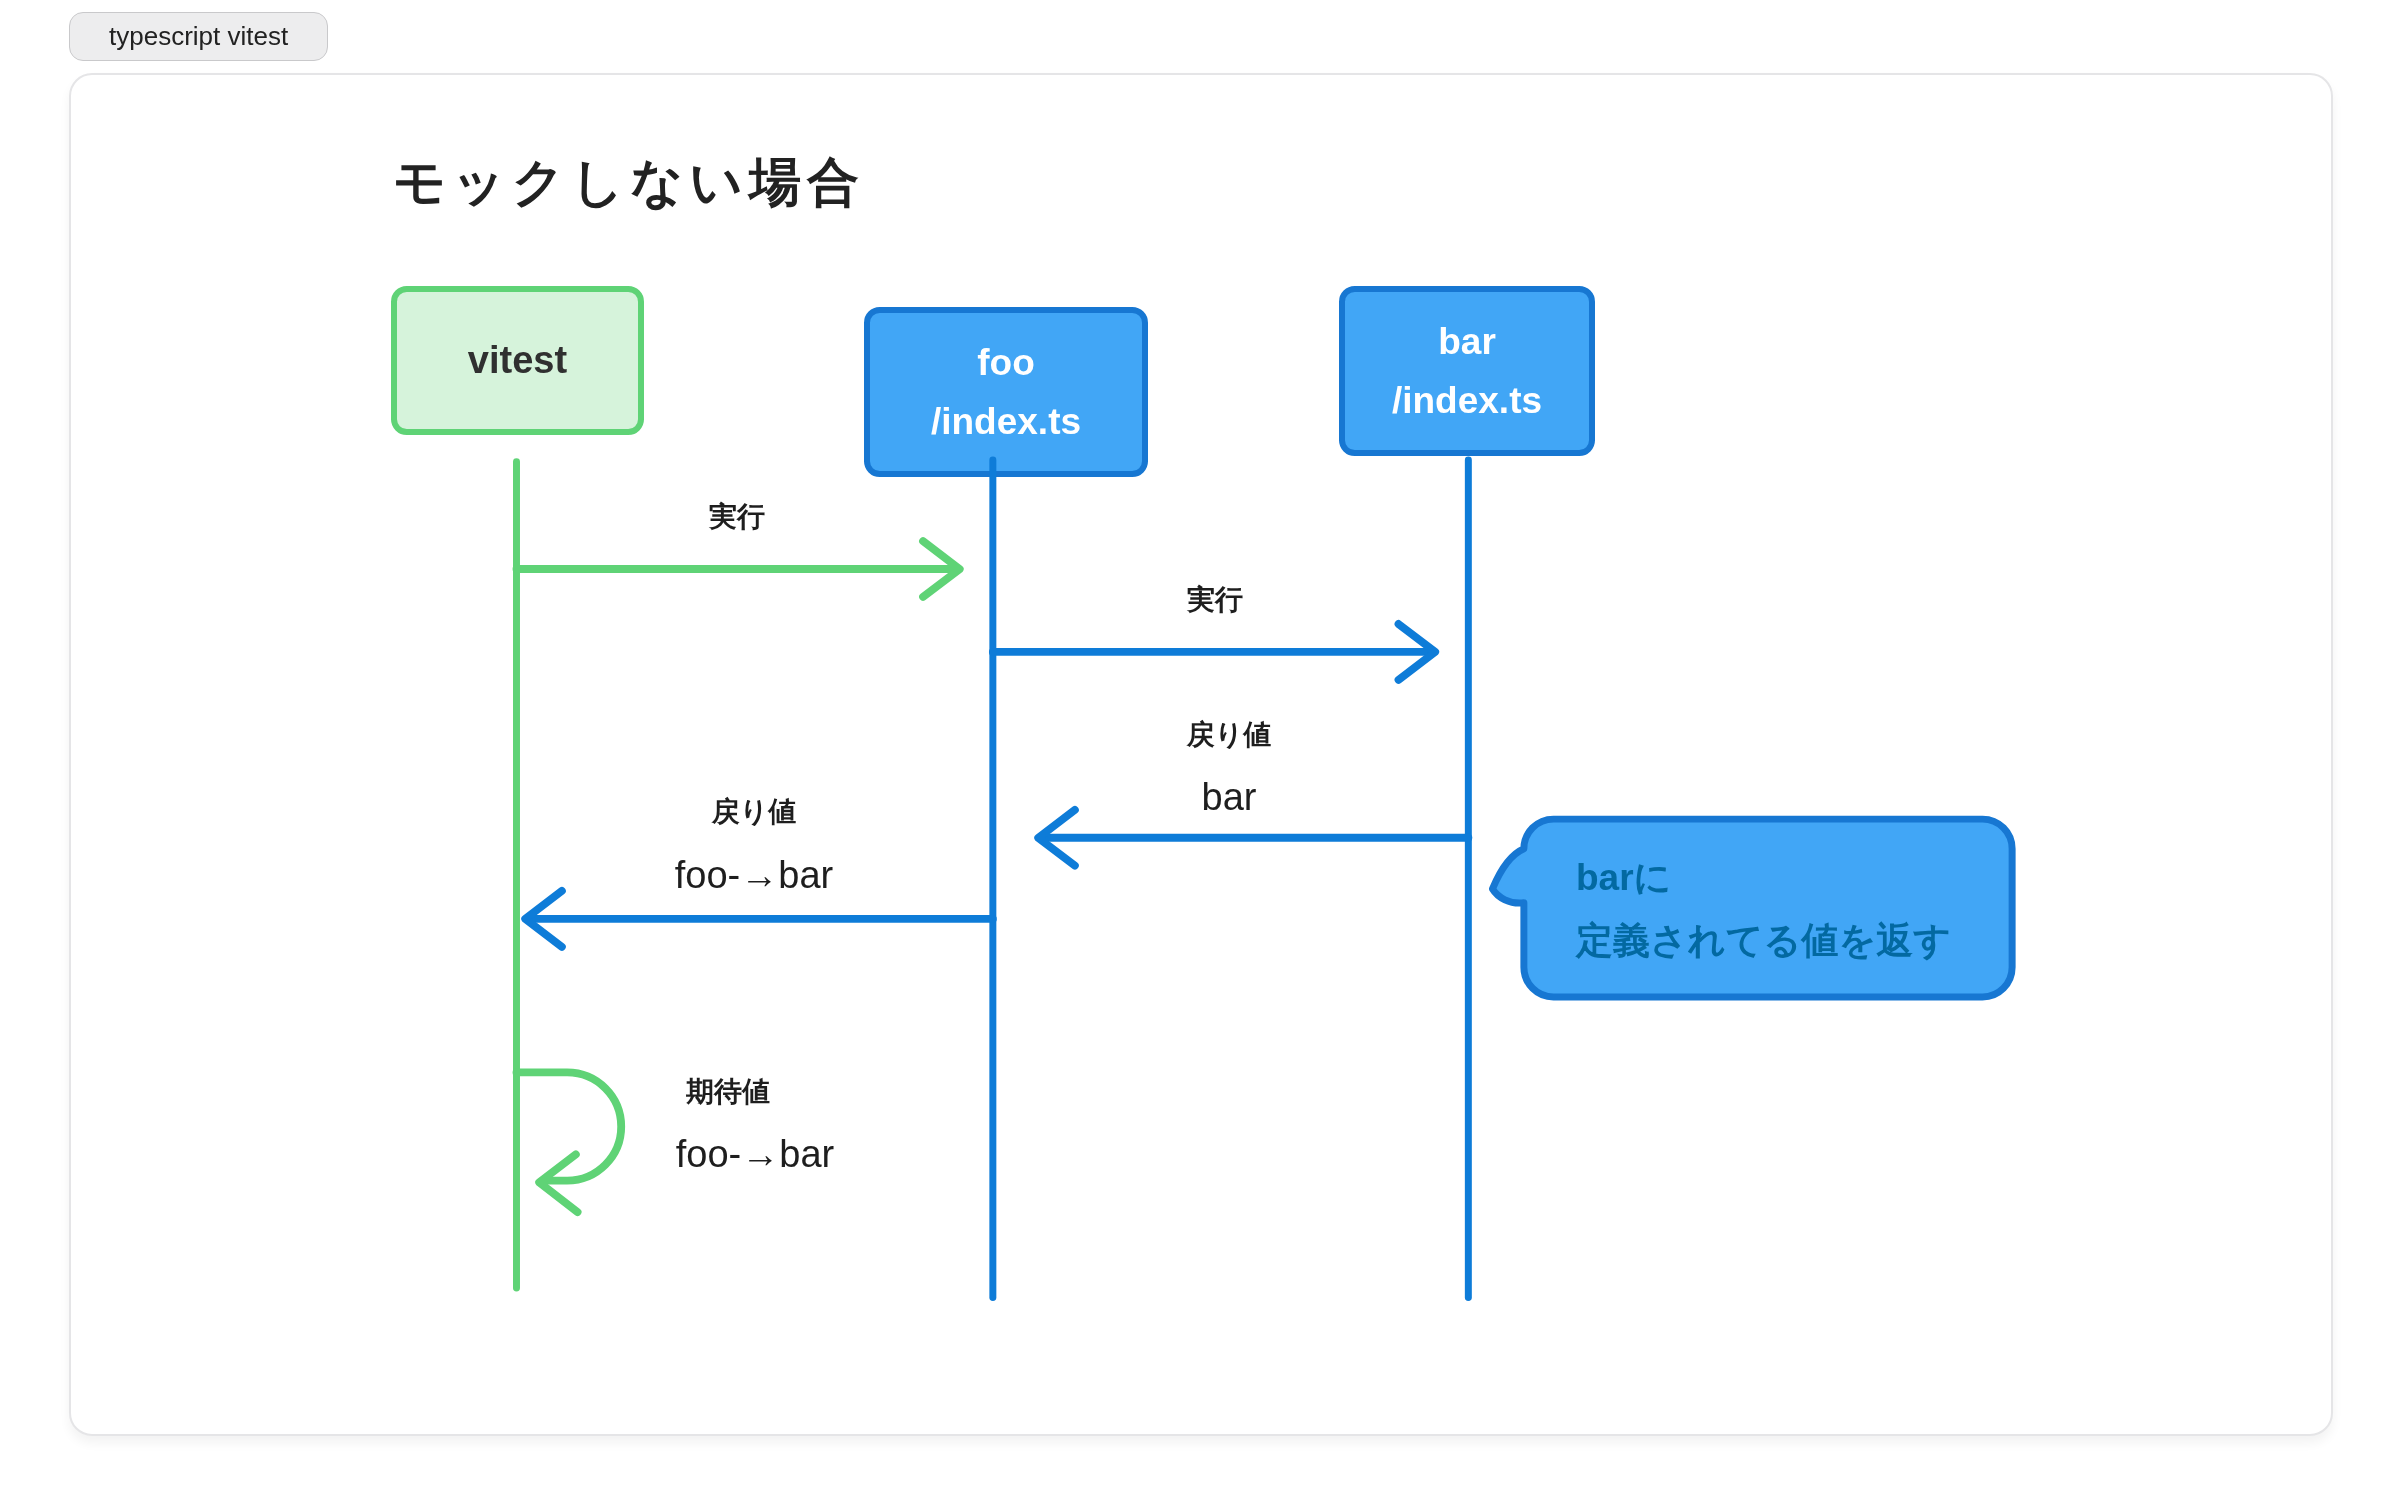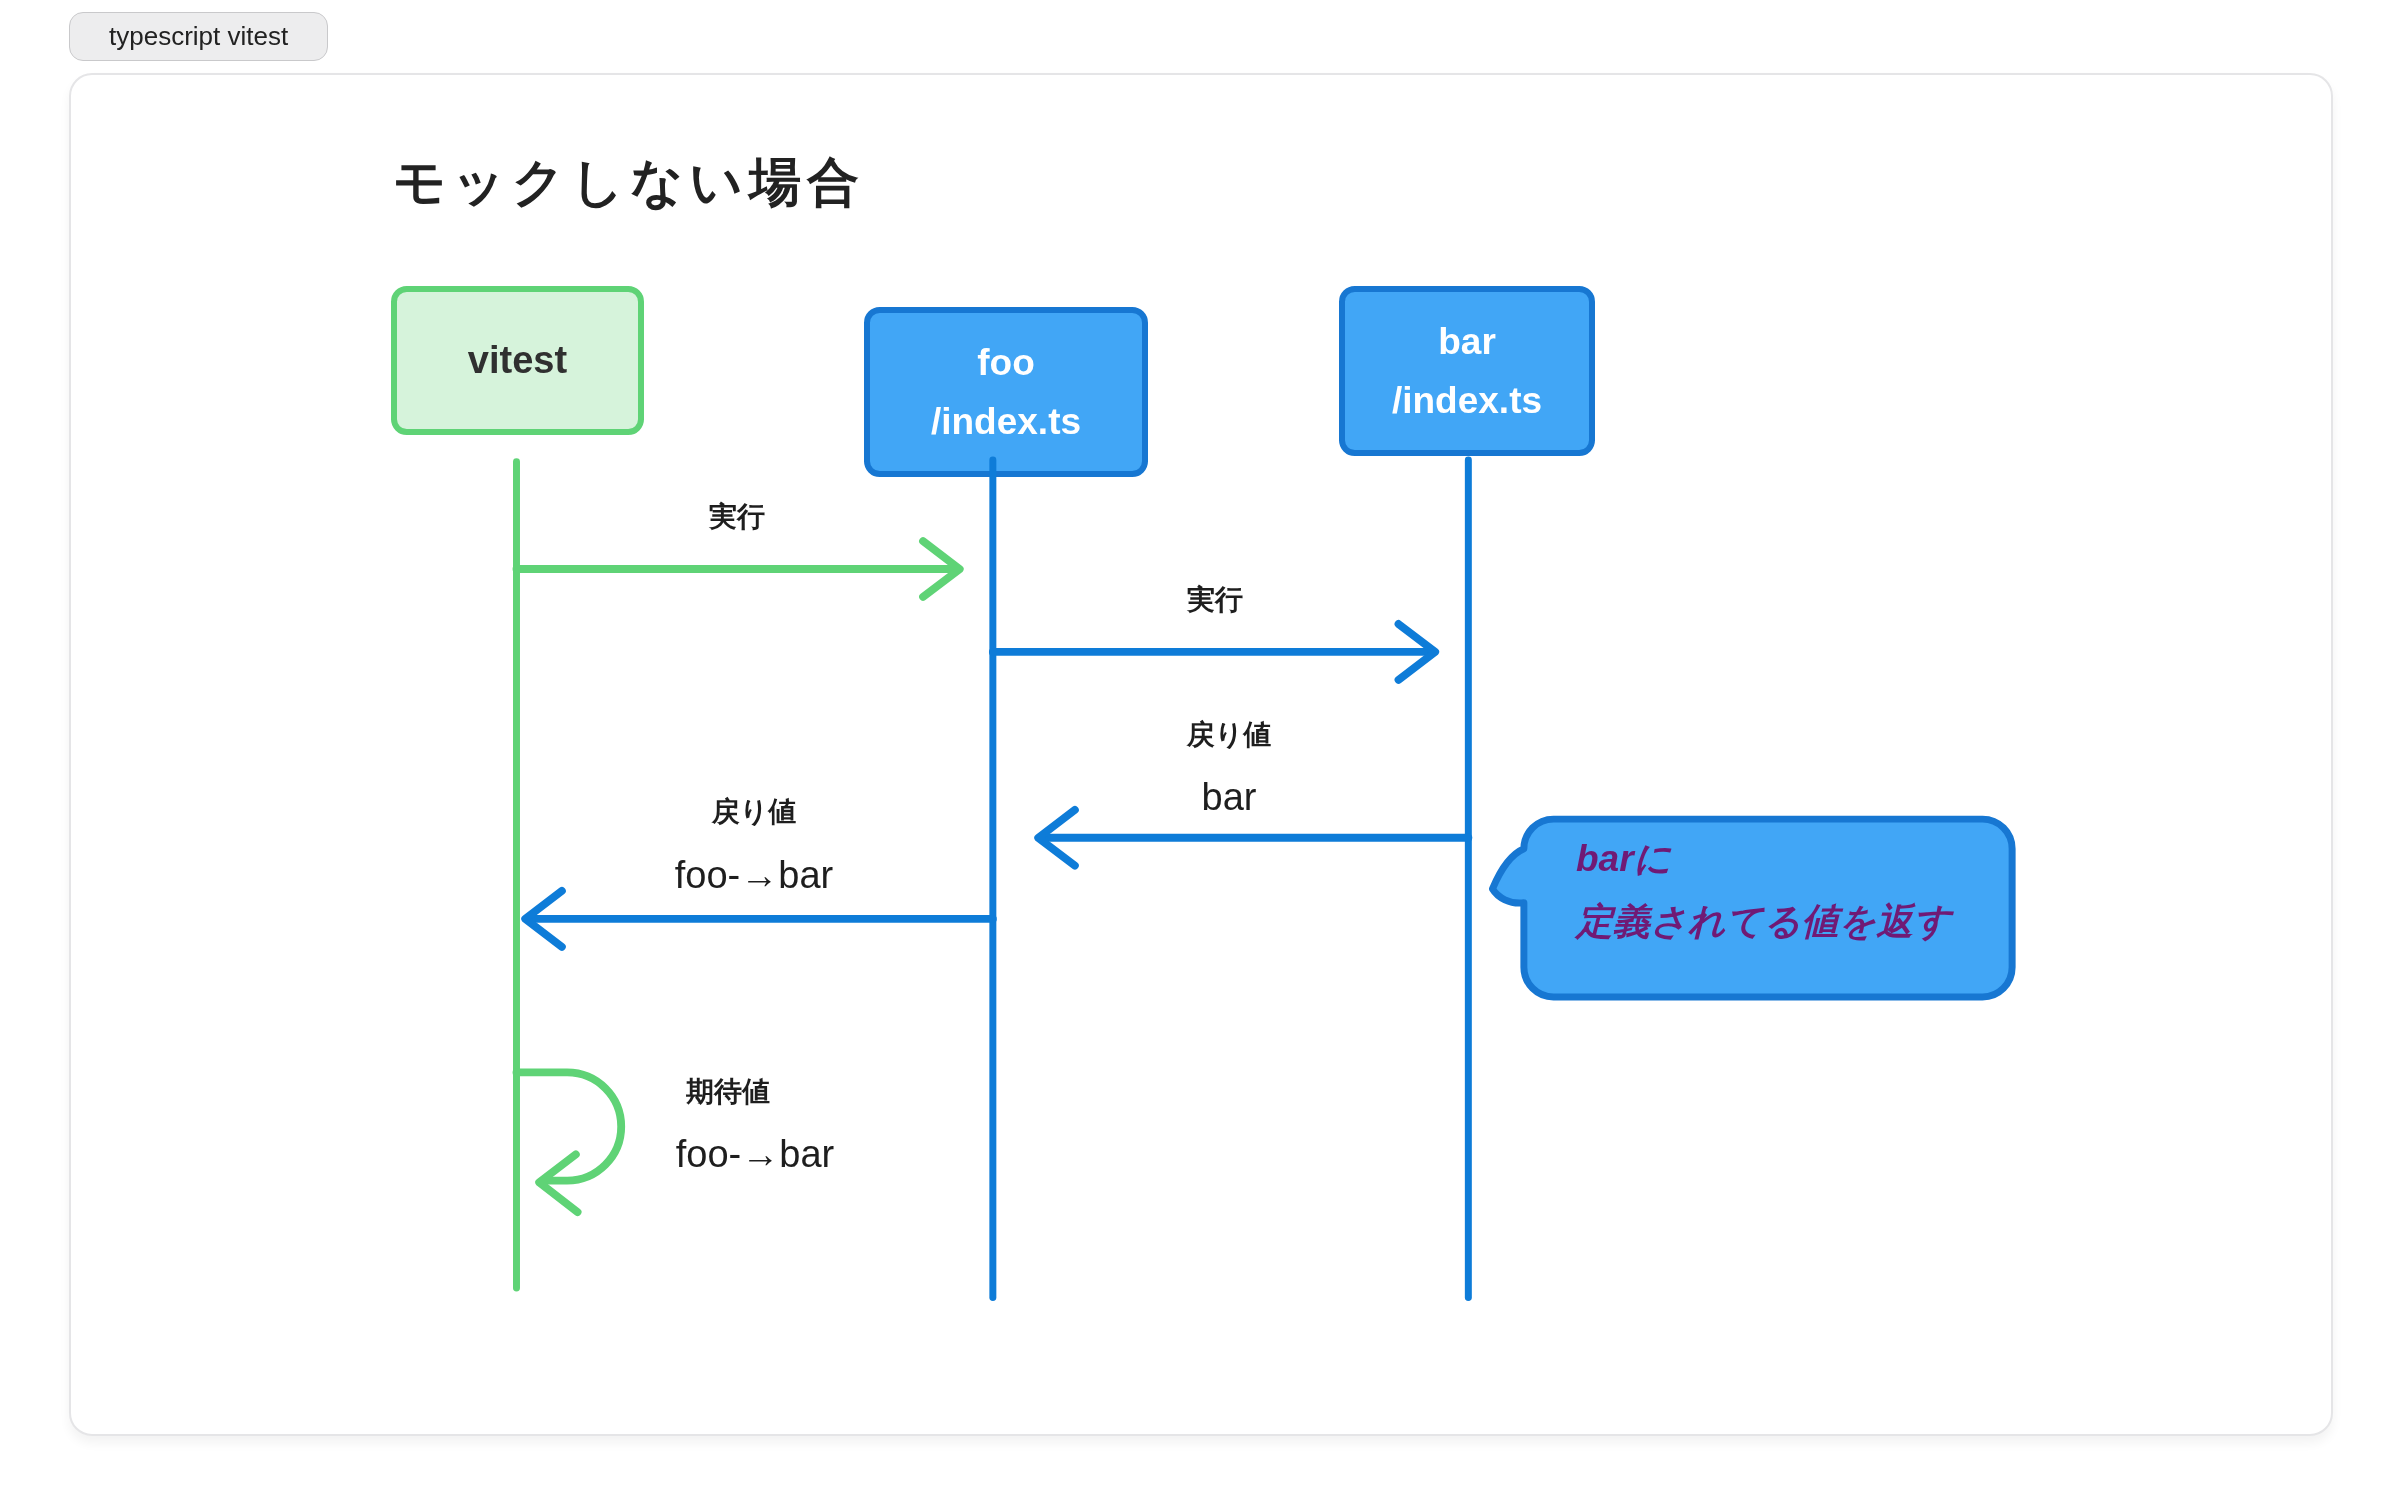"barに" .note-text { color: #701a75 -> #0369a1; font-style: italic -> none; top: 827px -> 846px }
